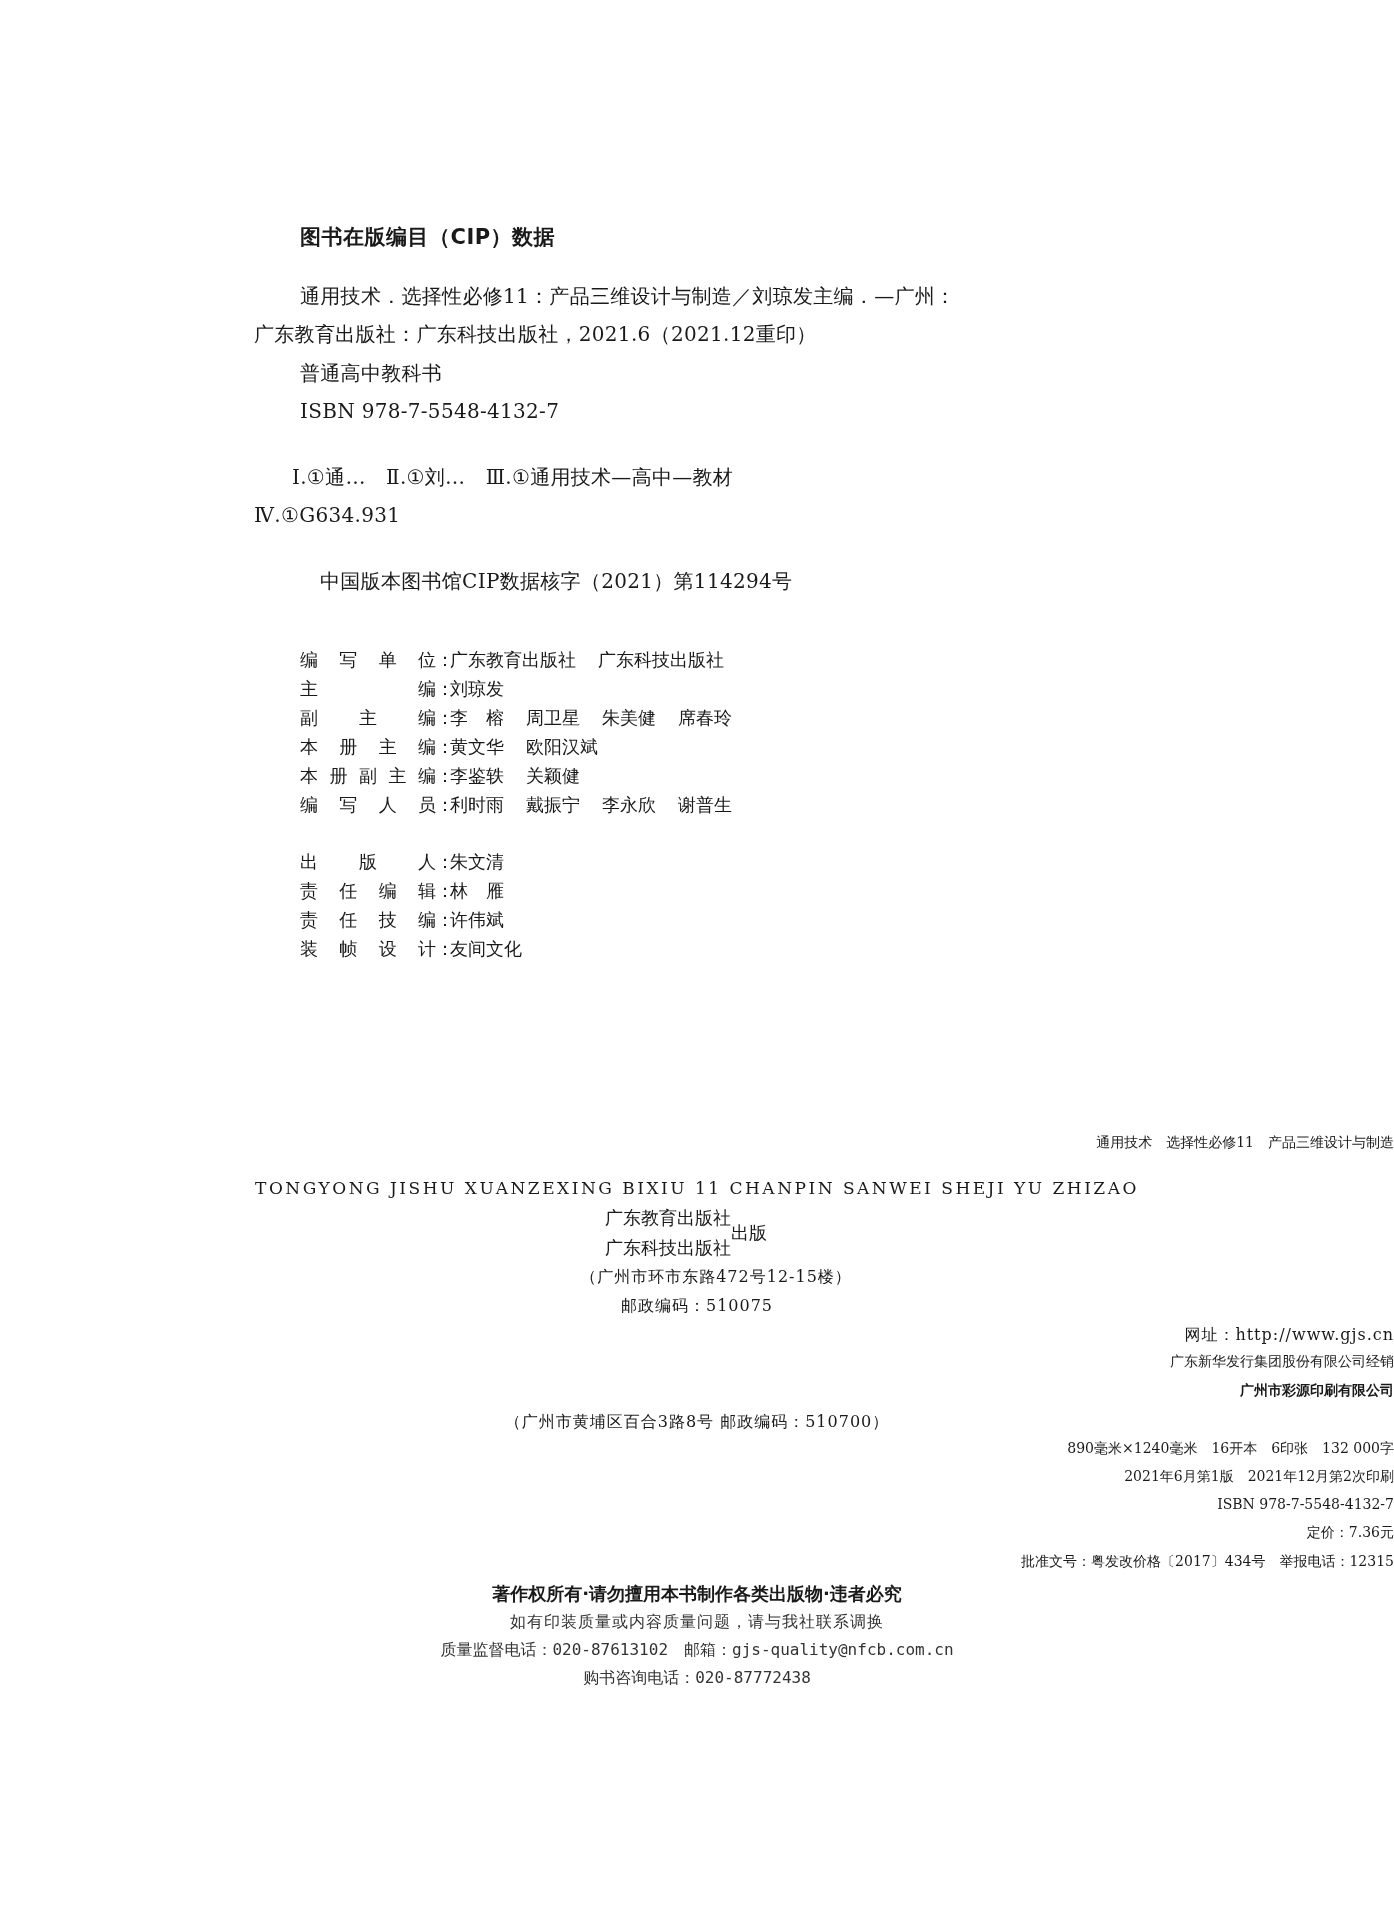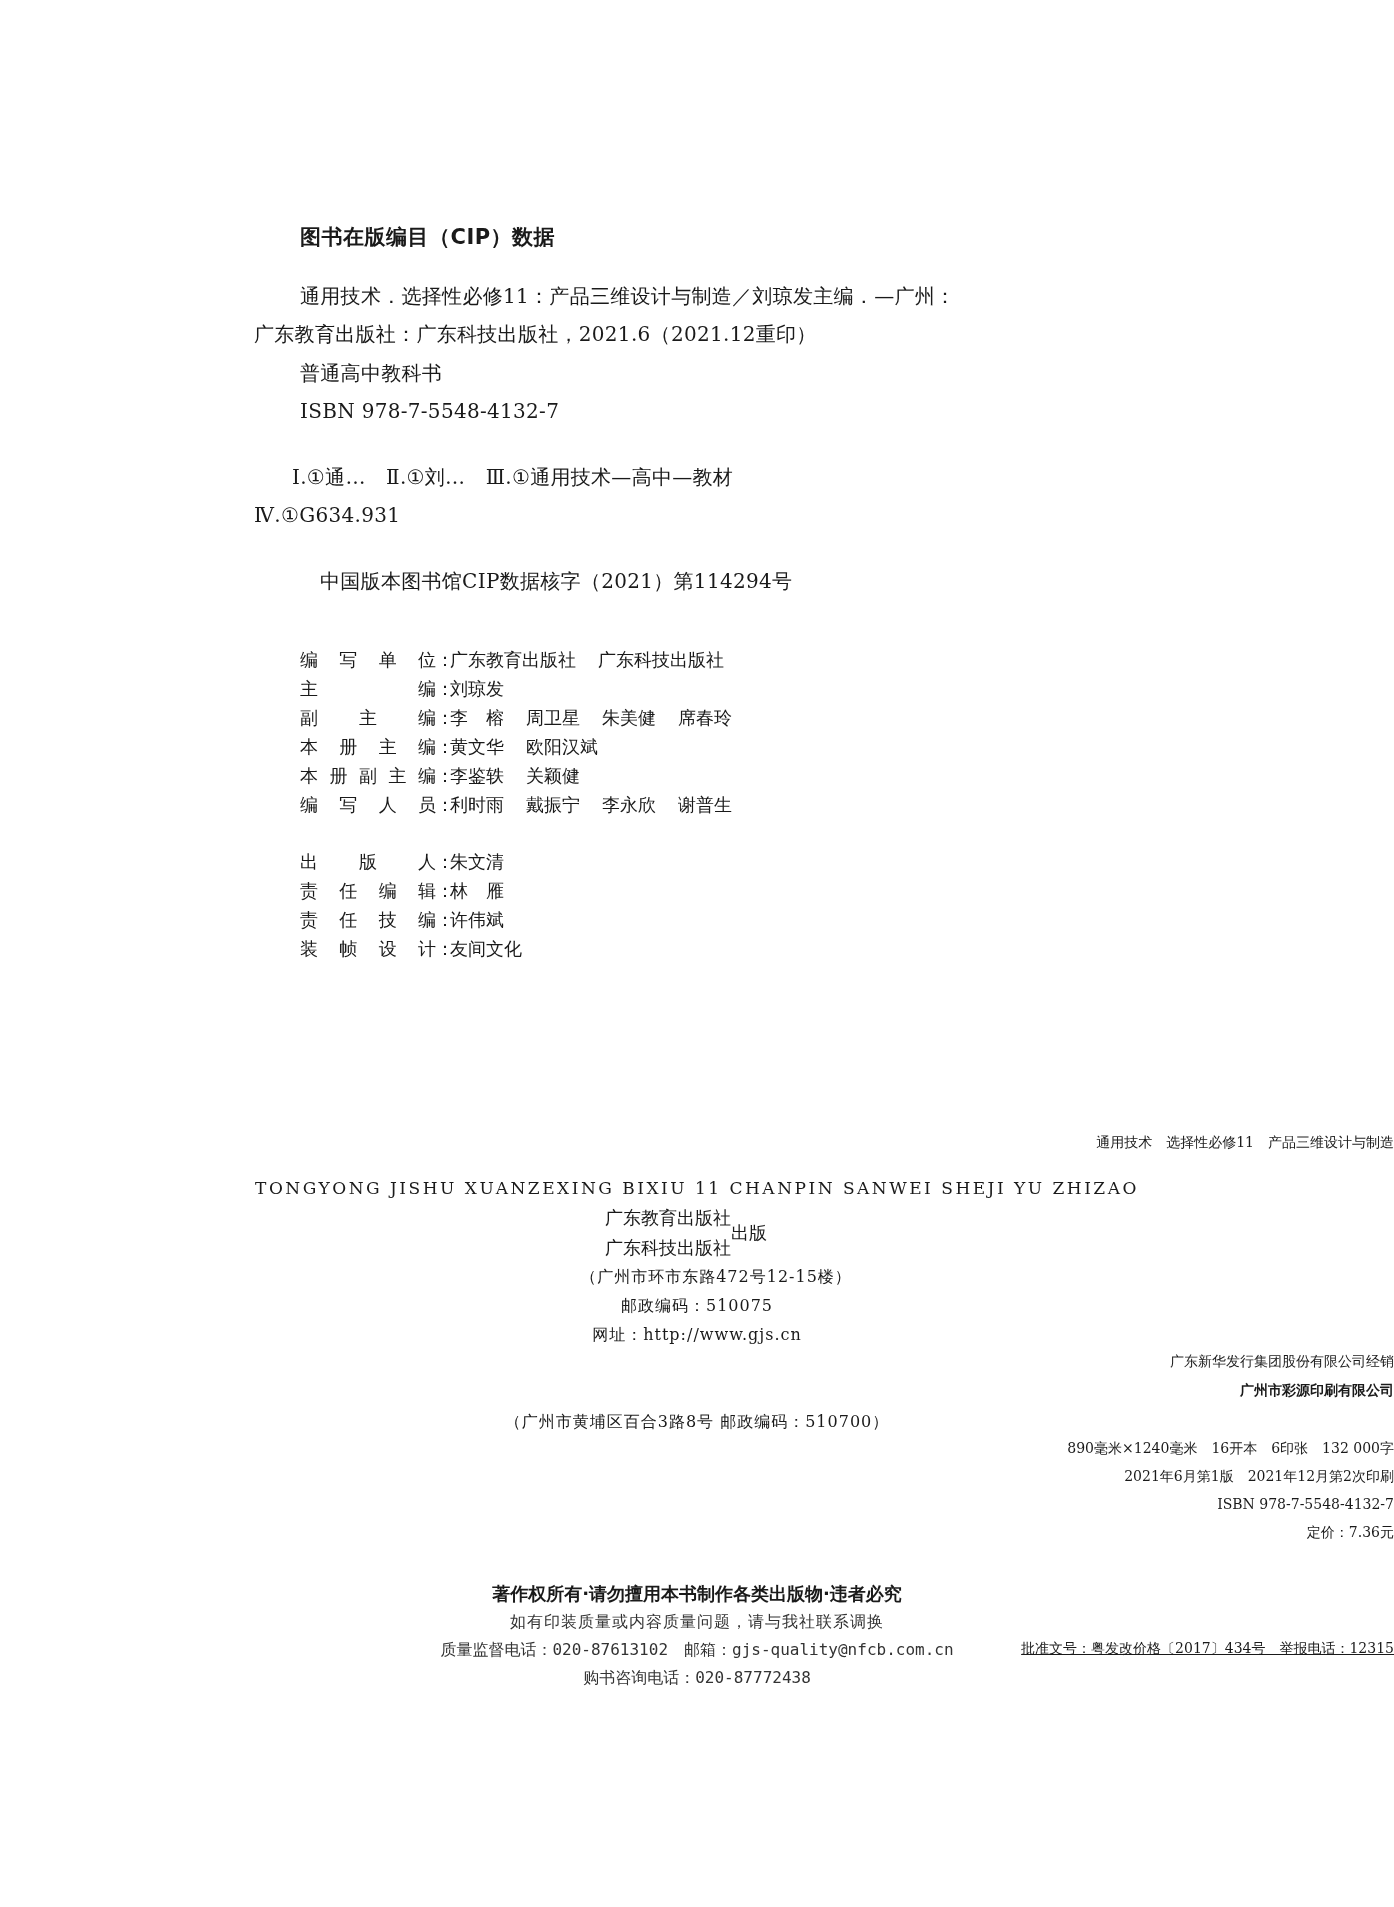"网址：http://www.gjs.cn" div.abs { text-align: none -> right }
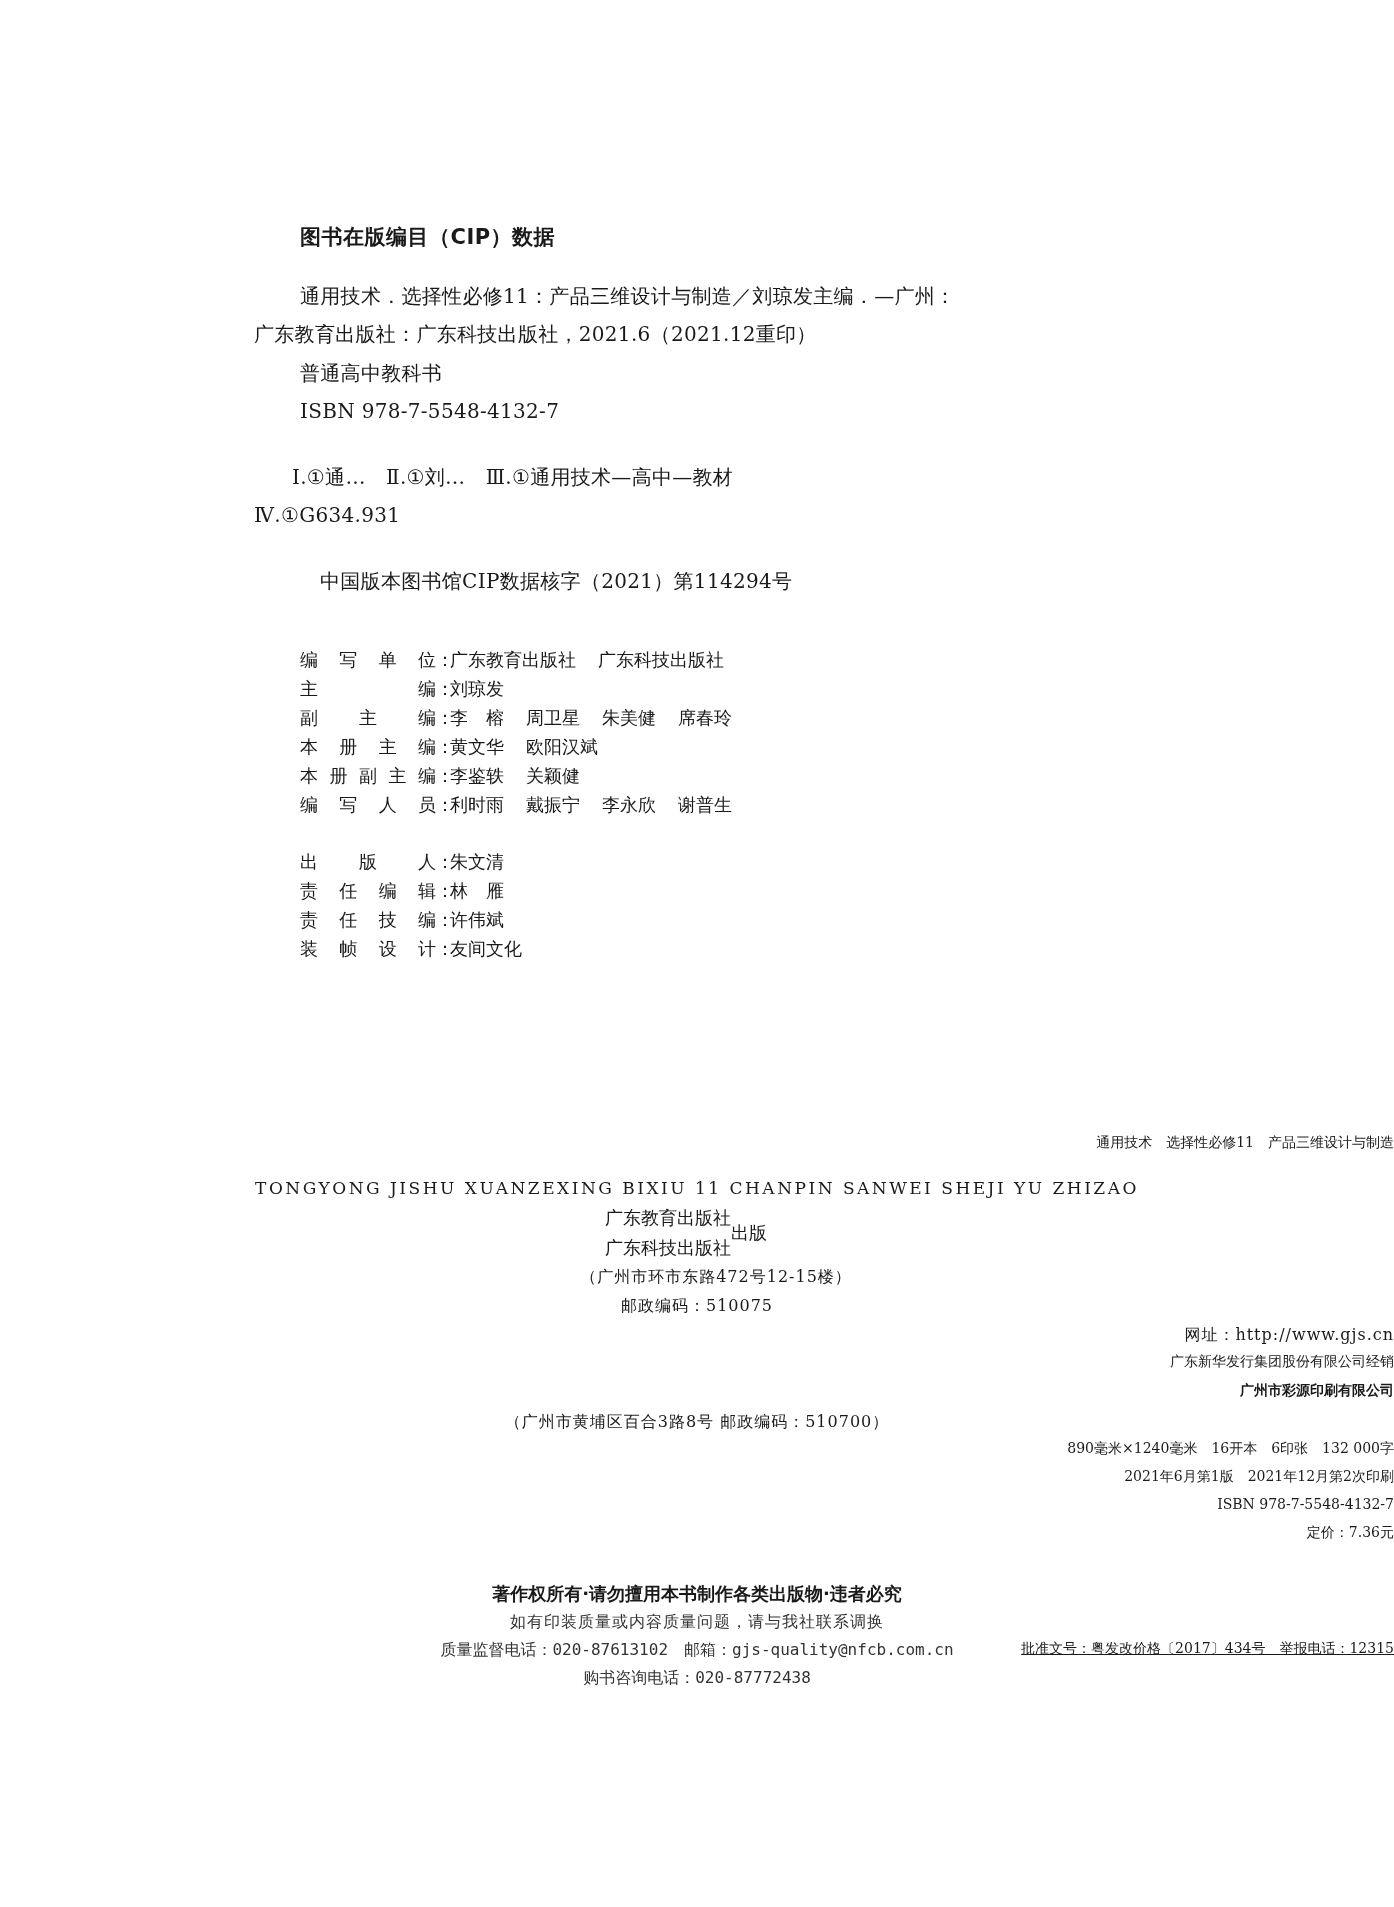"批准文号：粤发改价格〔2017〕434号 举报电话：12315" div.abs { text-decoration: underline -> none; top: 1640px -> 1553px }
